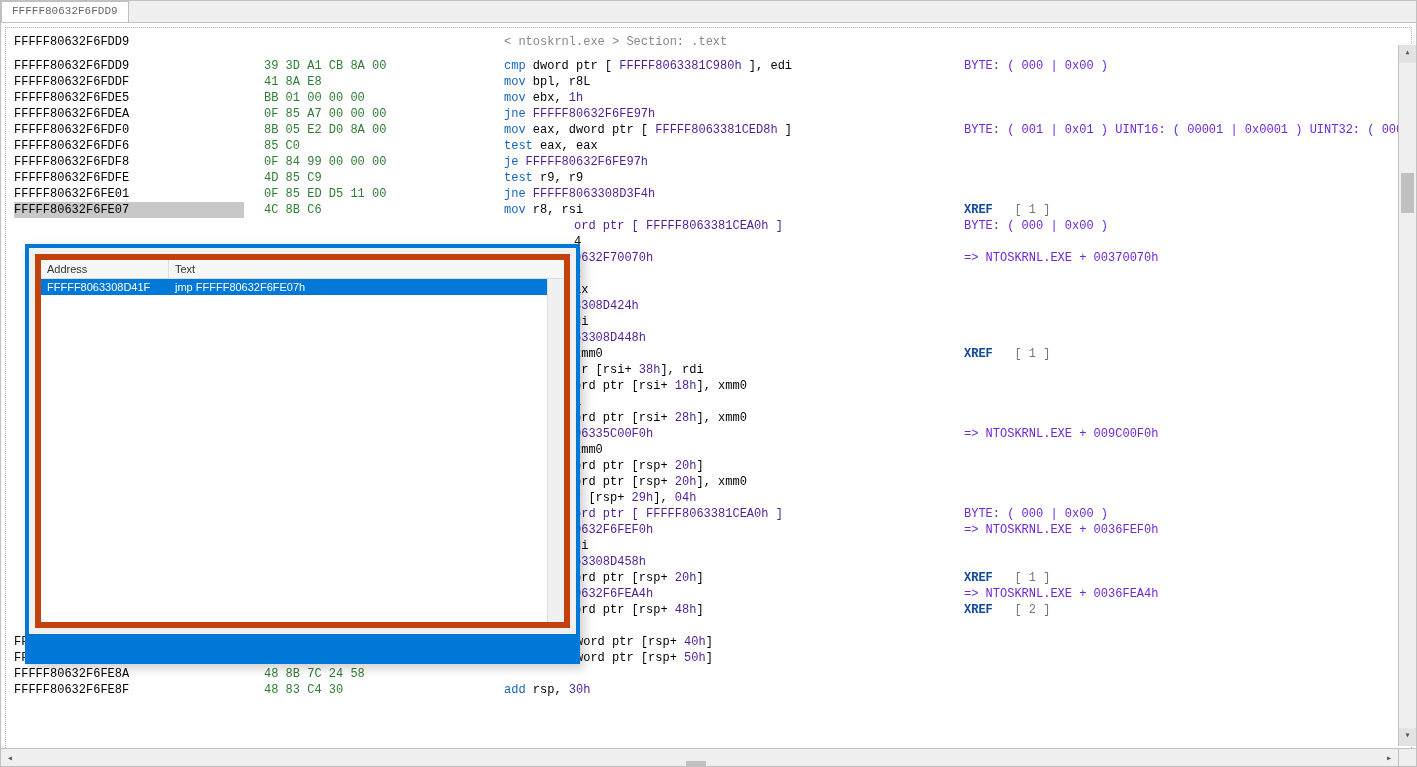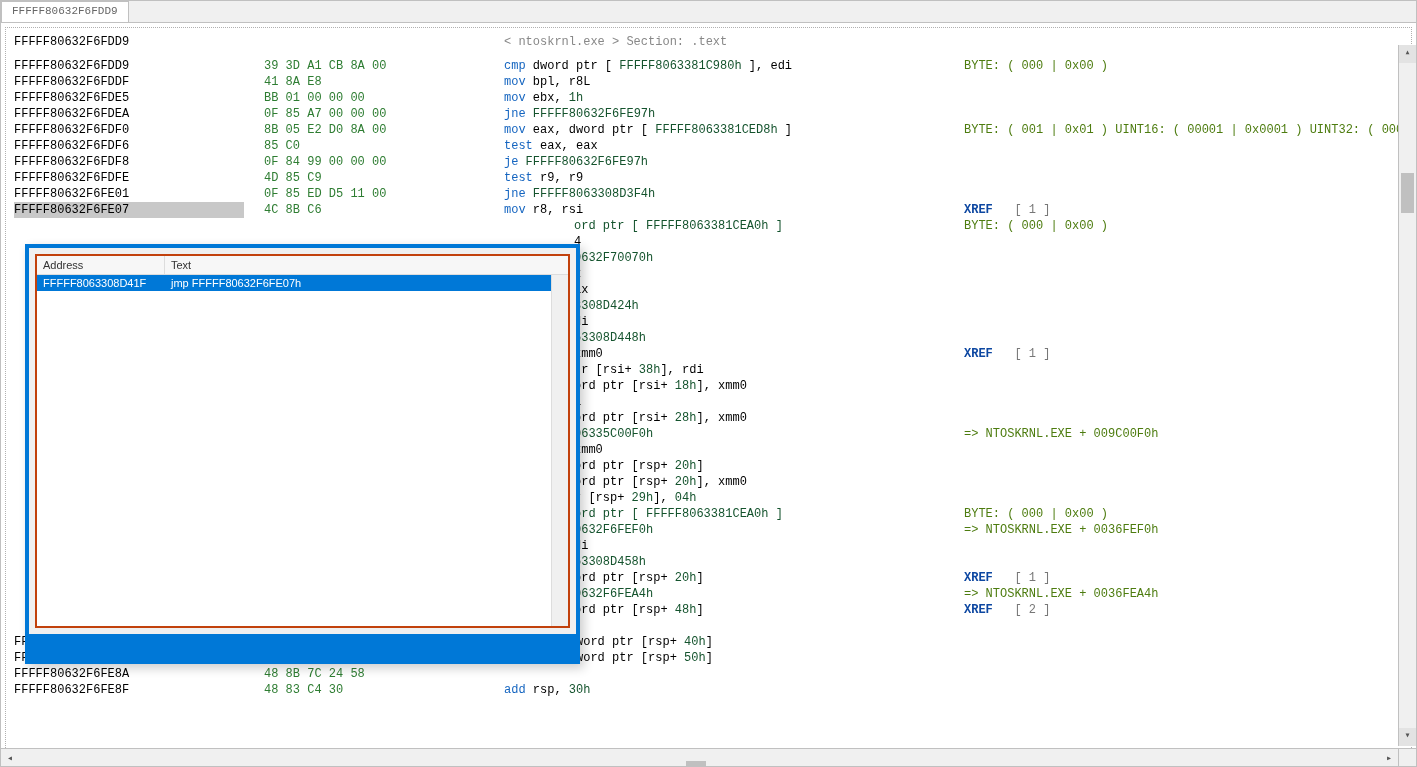"FFFFF8063381C980h" .op-gray { color: #14532d -> #4c1d95 }
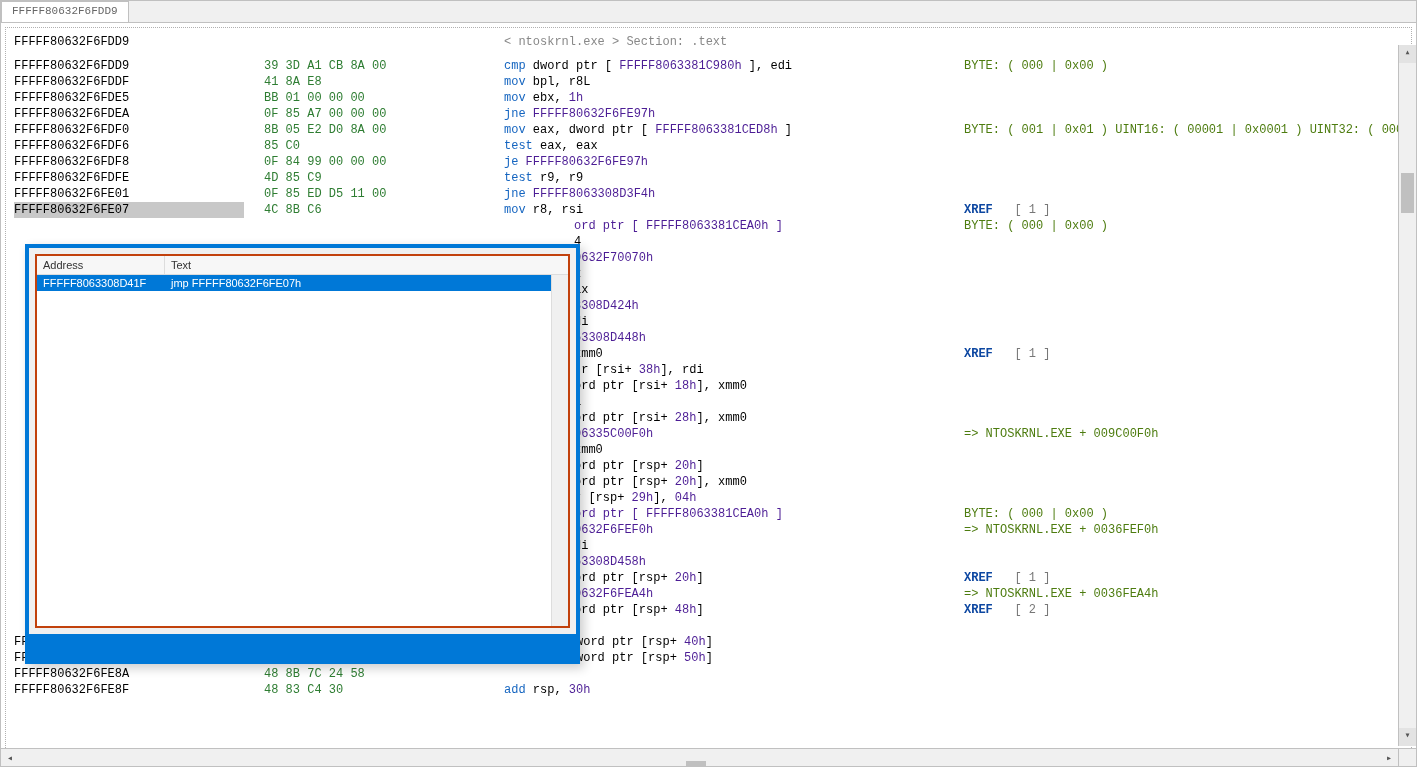"BYTE: ( 000 | 0x00" .col-info .byteinfo { color: #4d7c0f -> #6d28d9 }
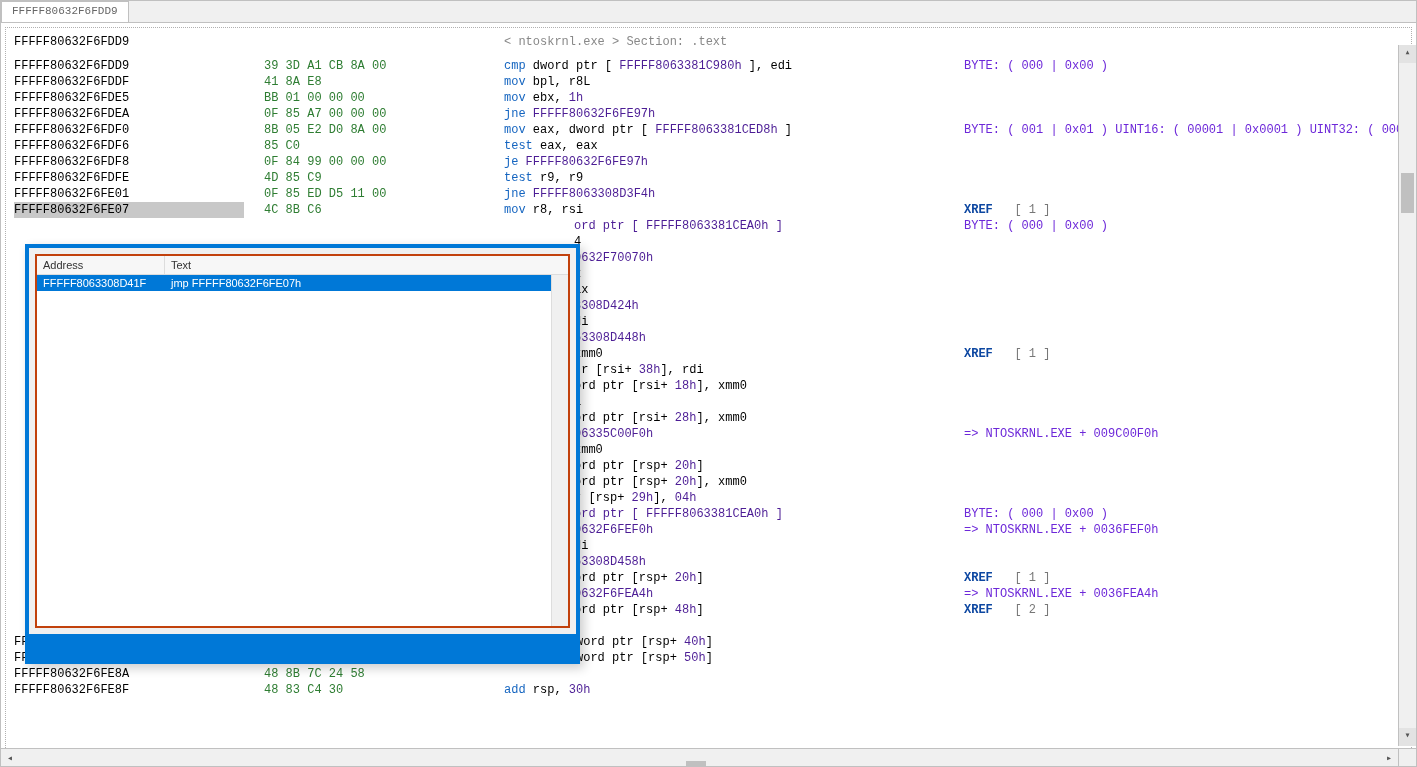"=> NTOSKRNL.EXE + 00370070h" span.col-info { html: none -> <span><span>=&gt; NTOSKRNL.EXE + 00370070h</span></span> }
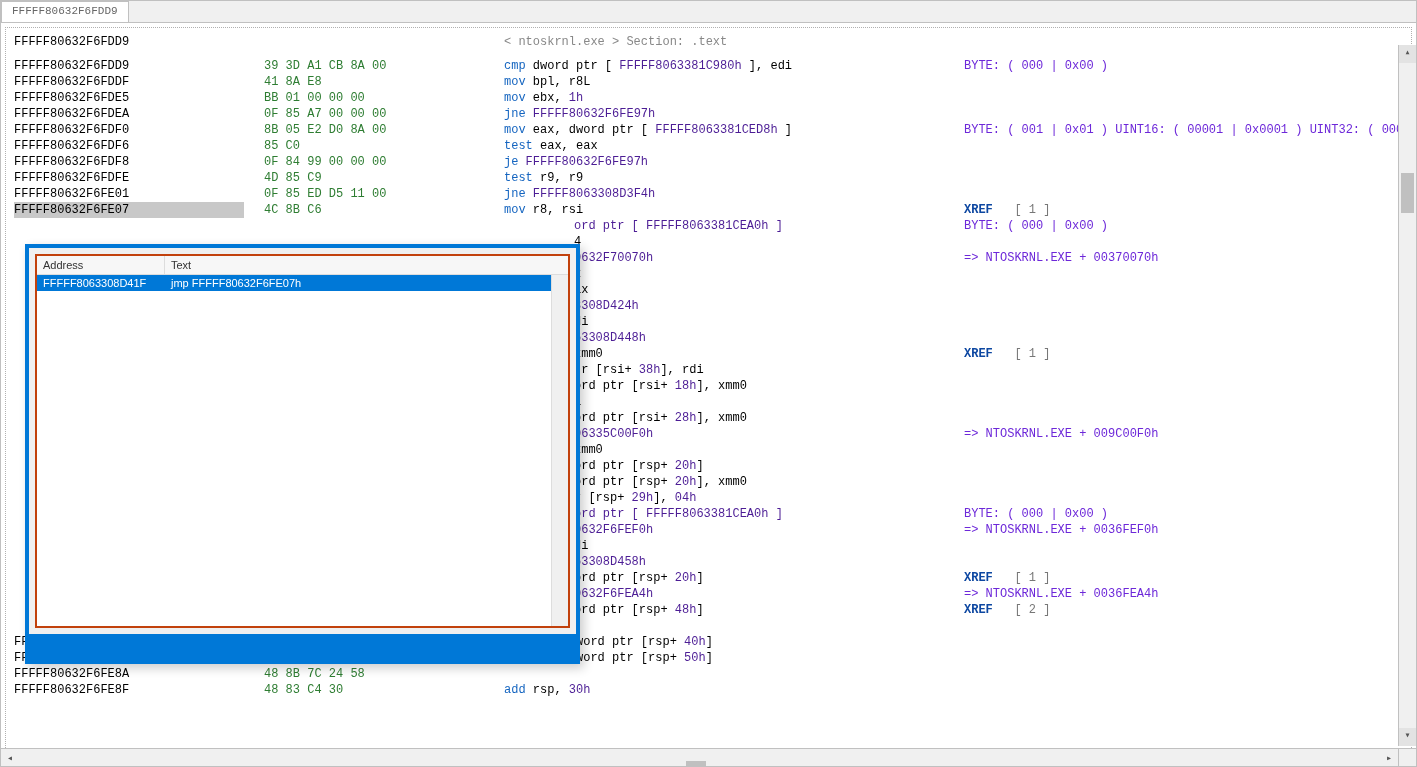"Address" .listview { border: 2px solid #c2410c -> 6px solid #c2410c }
